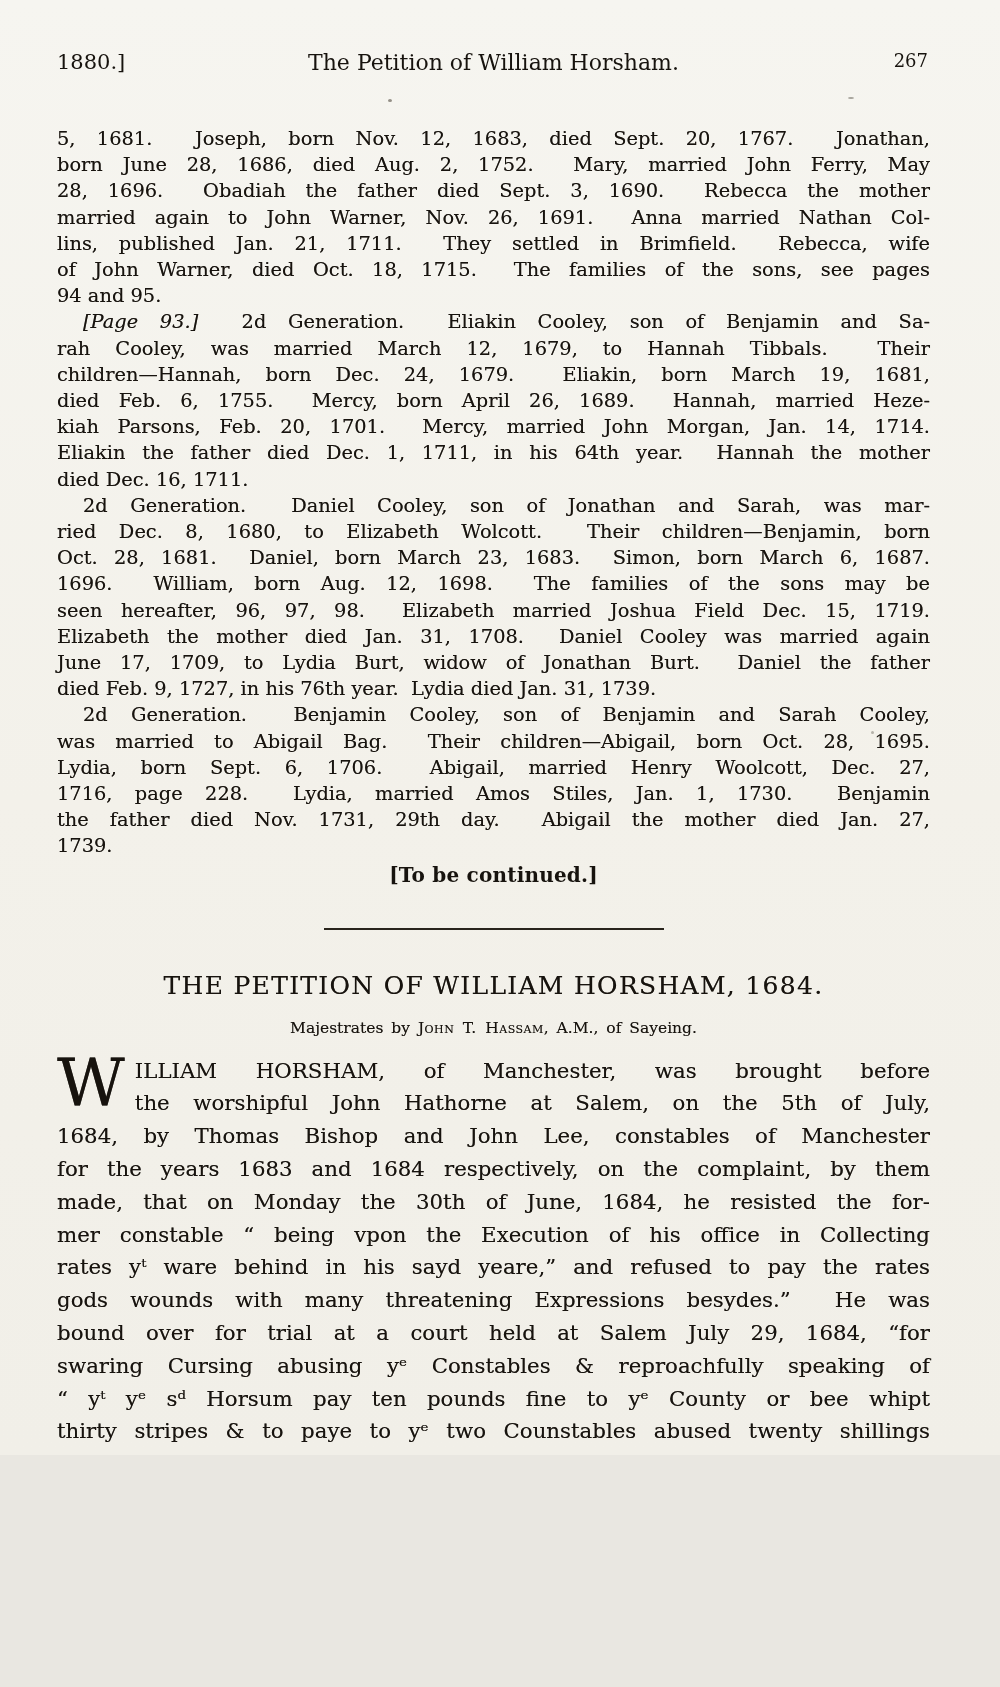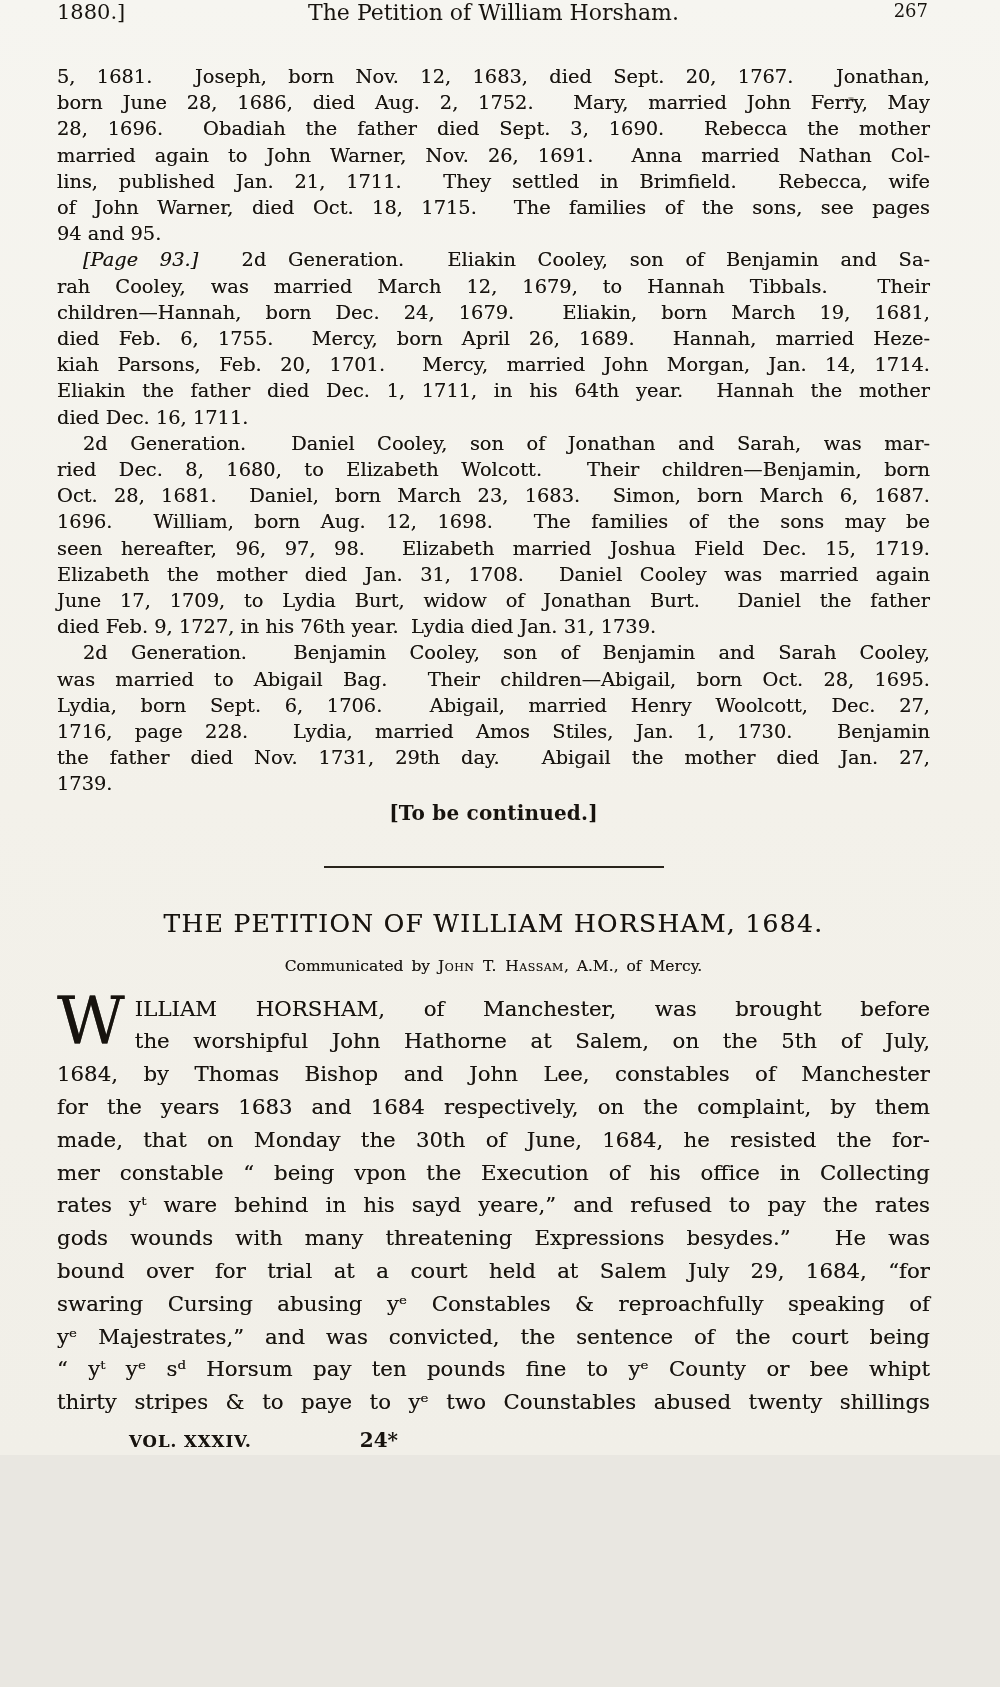"1880.]" .page { padding-top: none -> 50px }
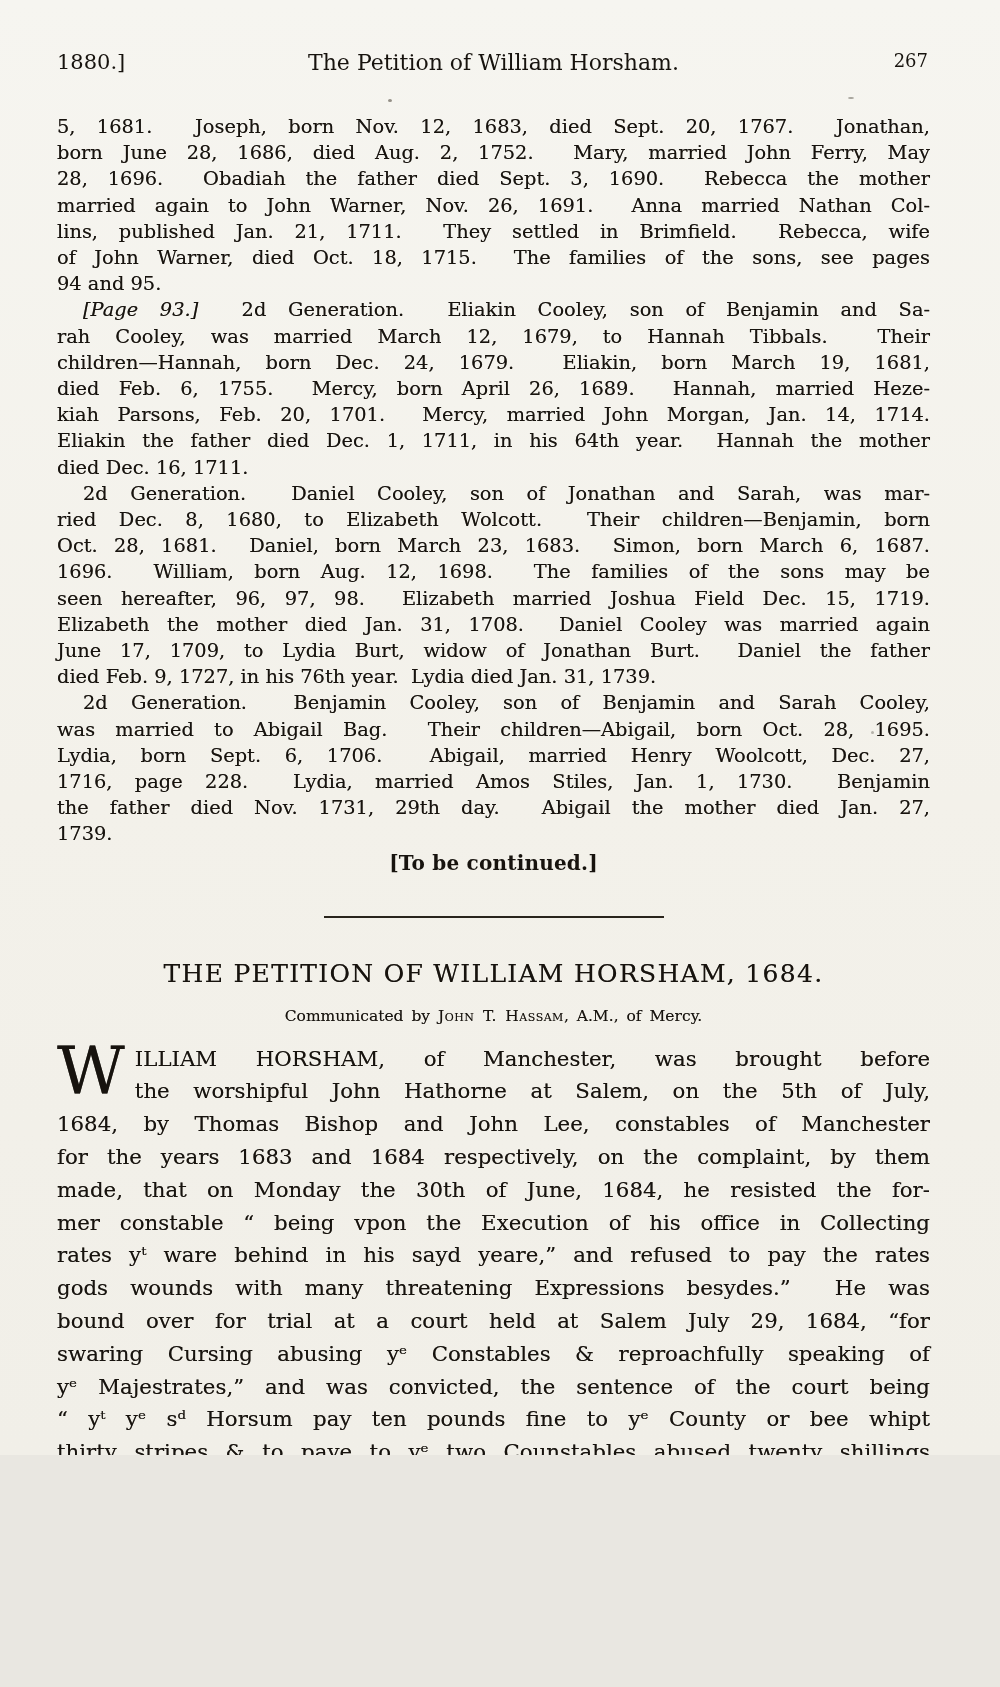"5, 1681. Joseph, born Nov." .a1 { margin-top: 34px -> 46px }
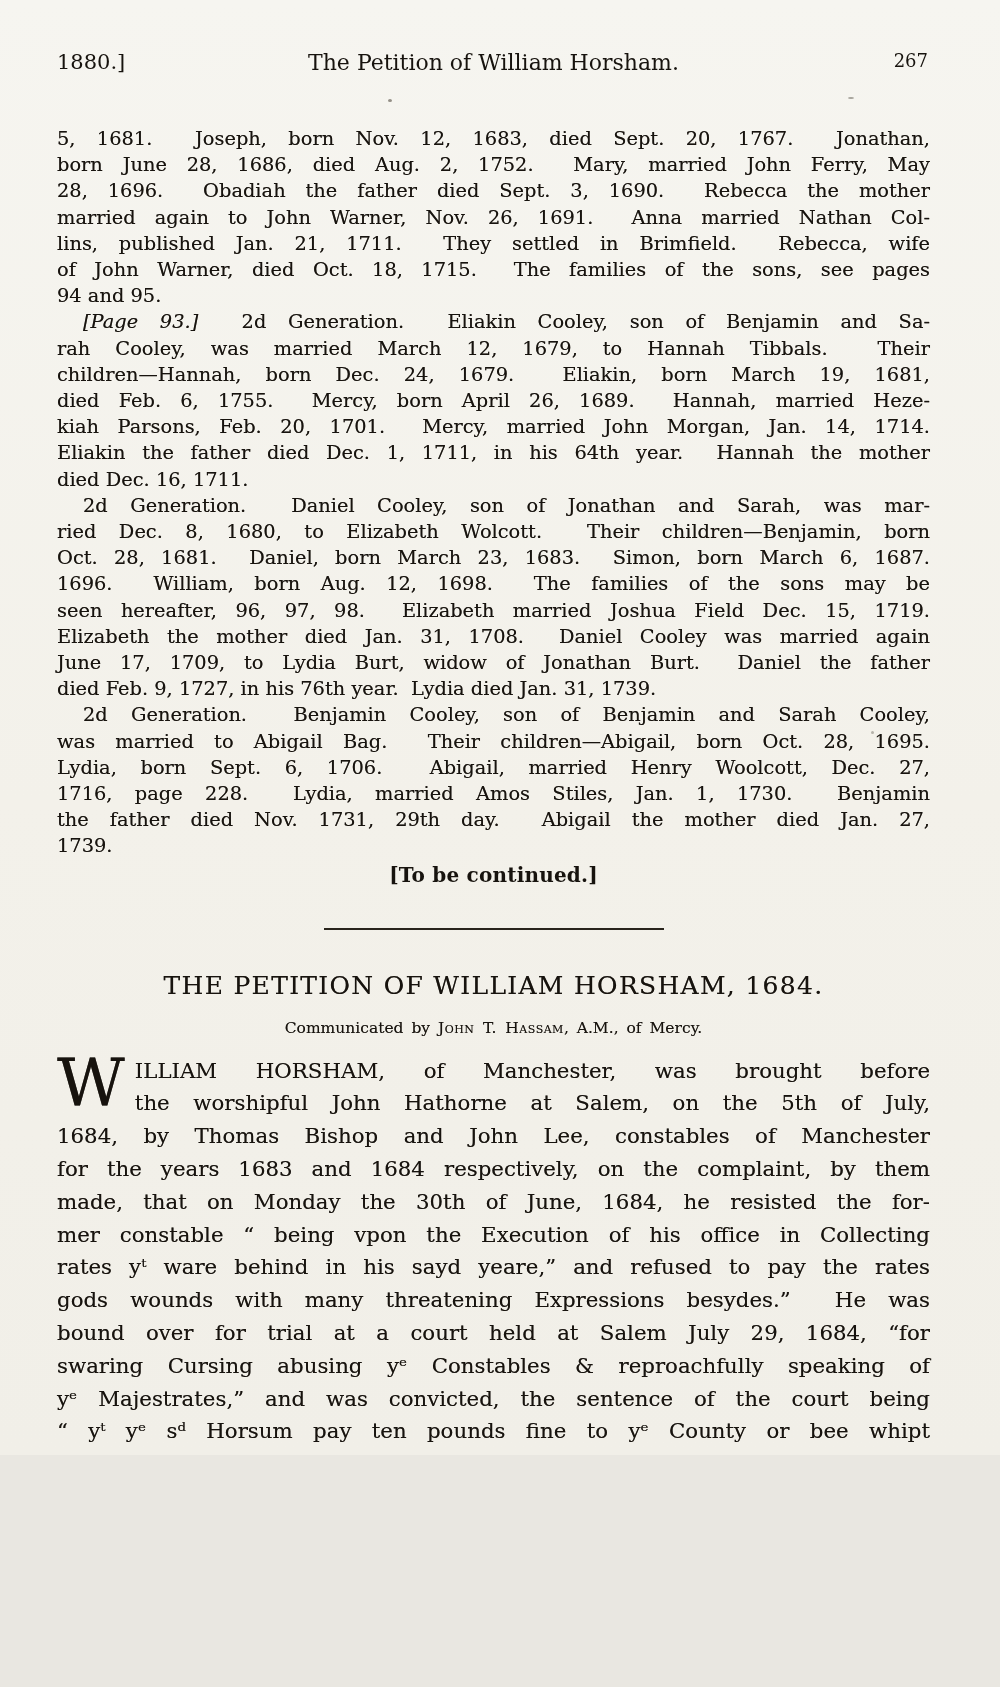"Communicated by" span { text: Communicated -> Majestrates }
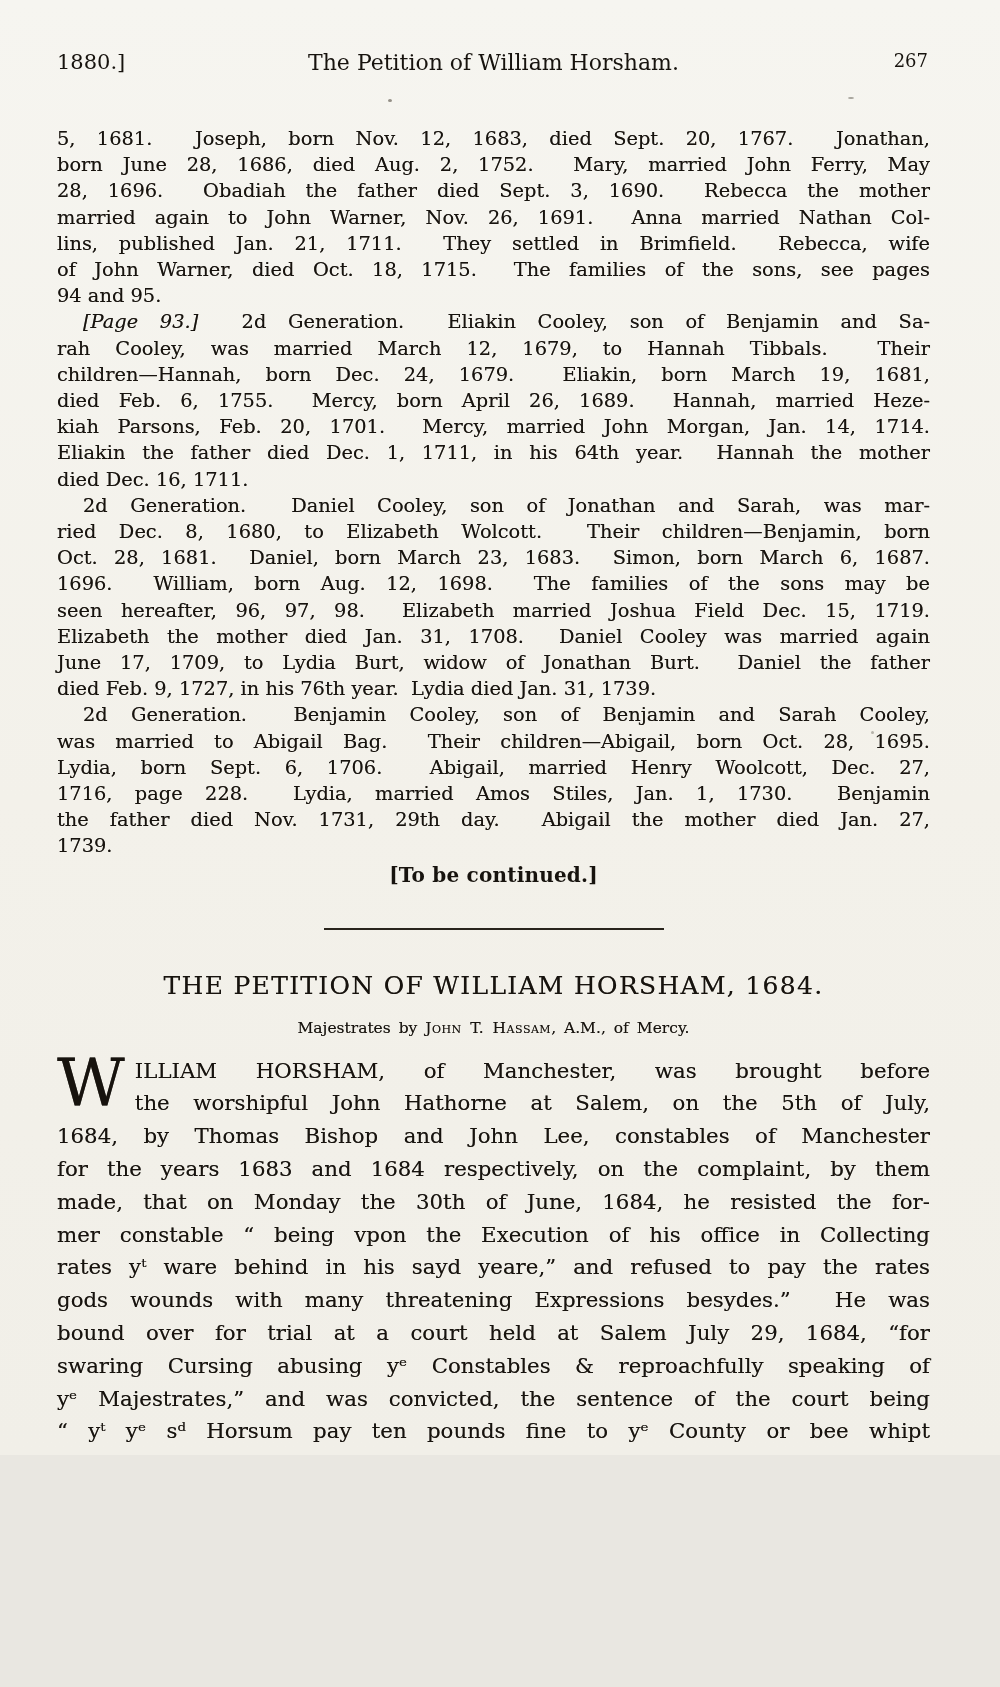", A.M., of Mercy." span { text: Mercy -> Sayeing }
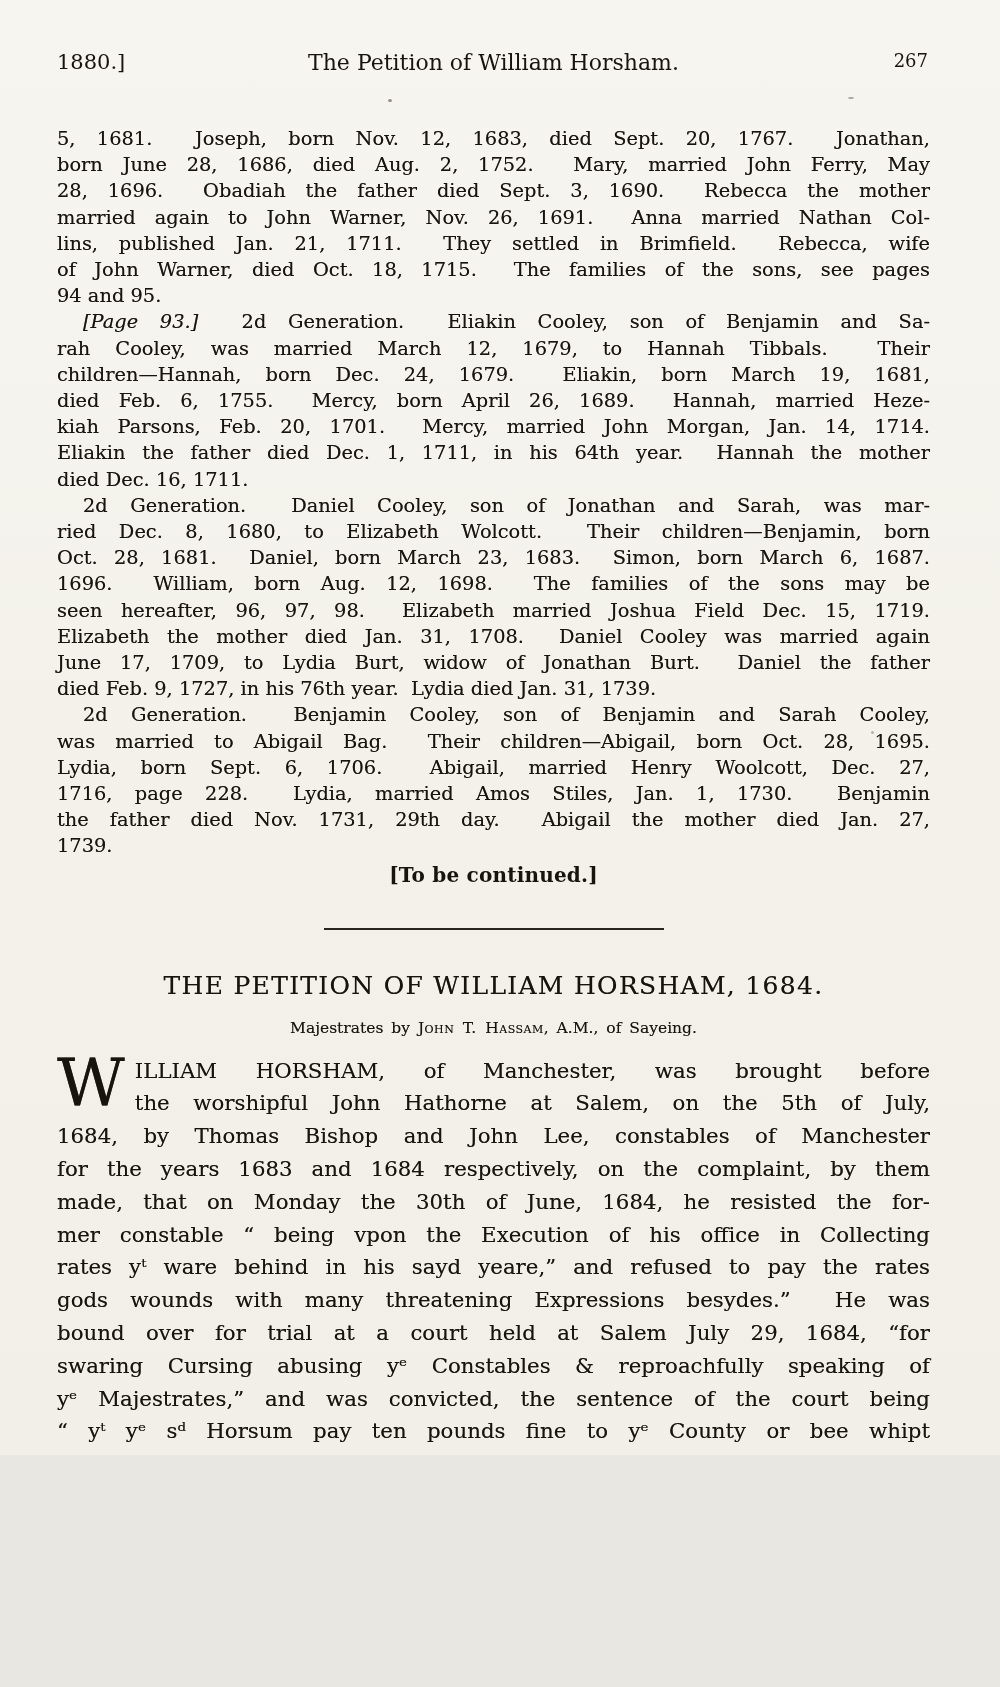"yᵉ Majestrates,” and was convicted," div.line { html: <div>yᵉ Majestrates,” and was convicted, the sentence of the court being</div> -> none }
